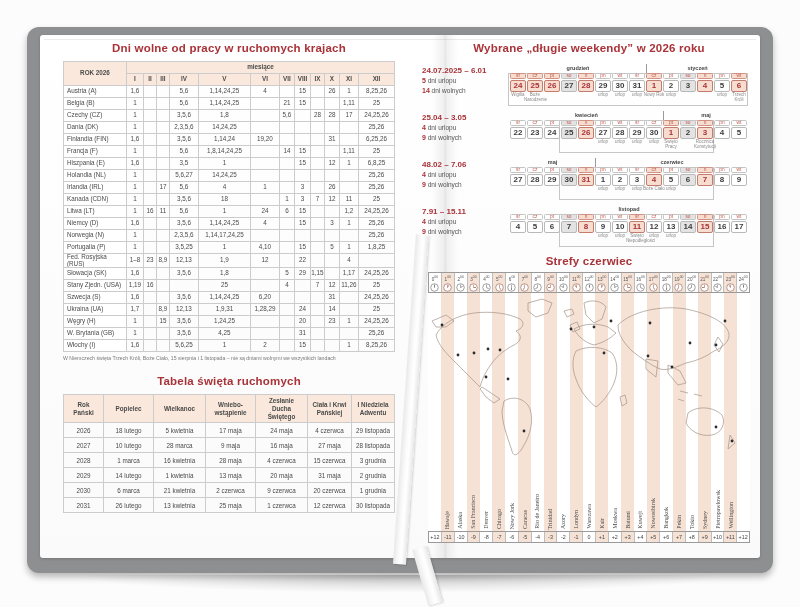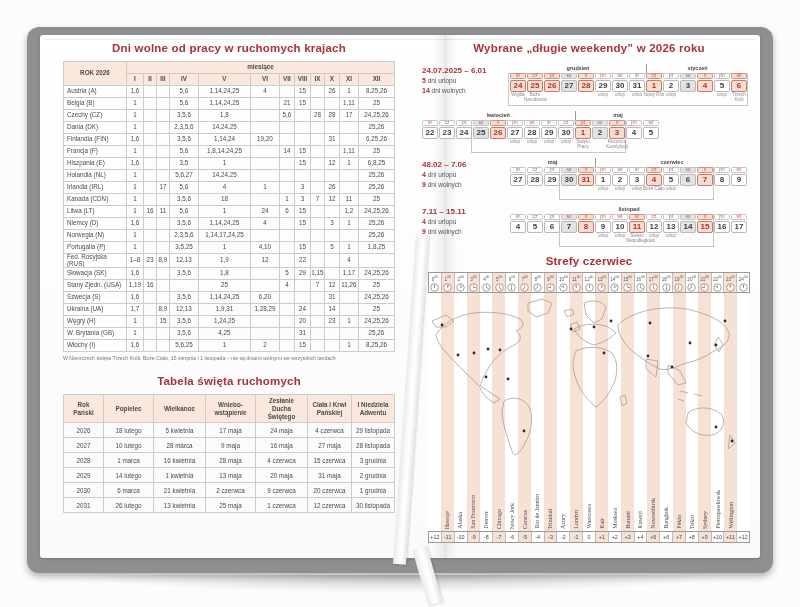"25.04 – 3.05" div.wk-label { html: none -> <div> <div>25.04 – 3.05</div> <div><b>4</b> dni urlopu</div> <div><b>9</b> dni wolnych</div> </div> }
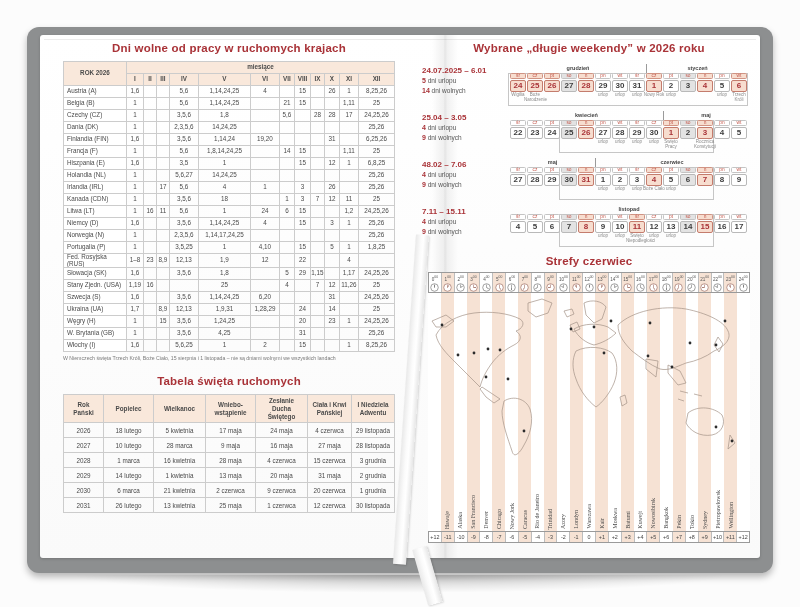"7.11 – 15.11" div.wk-range { text: 7.11 -> 7.91 }
